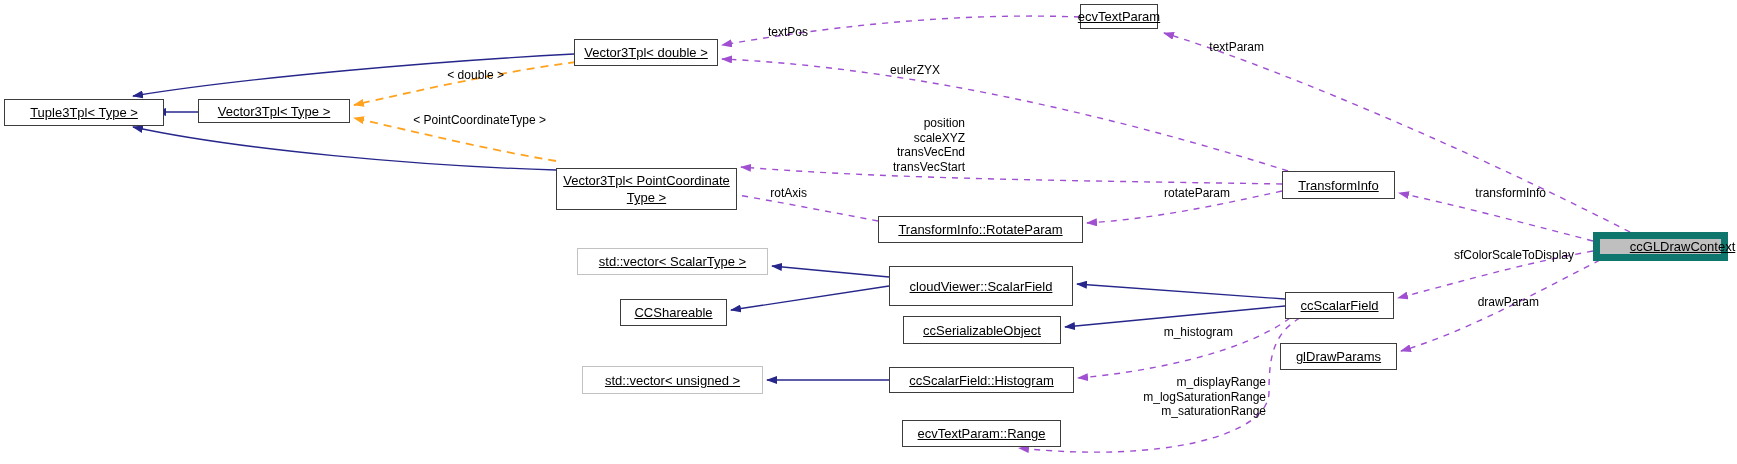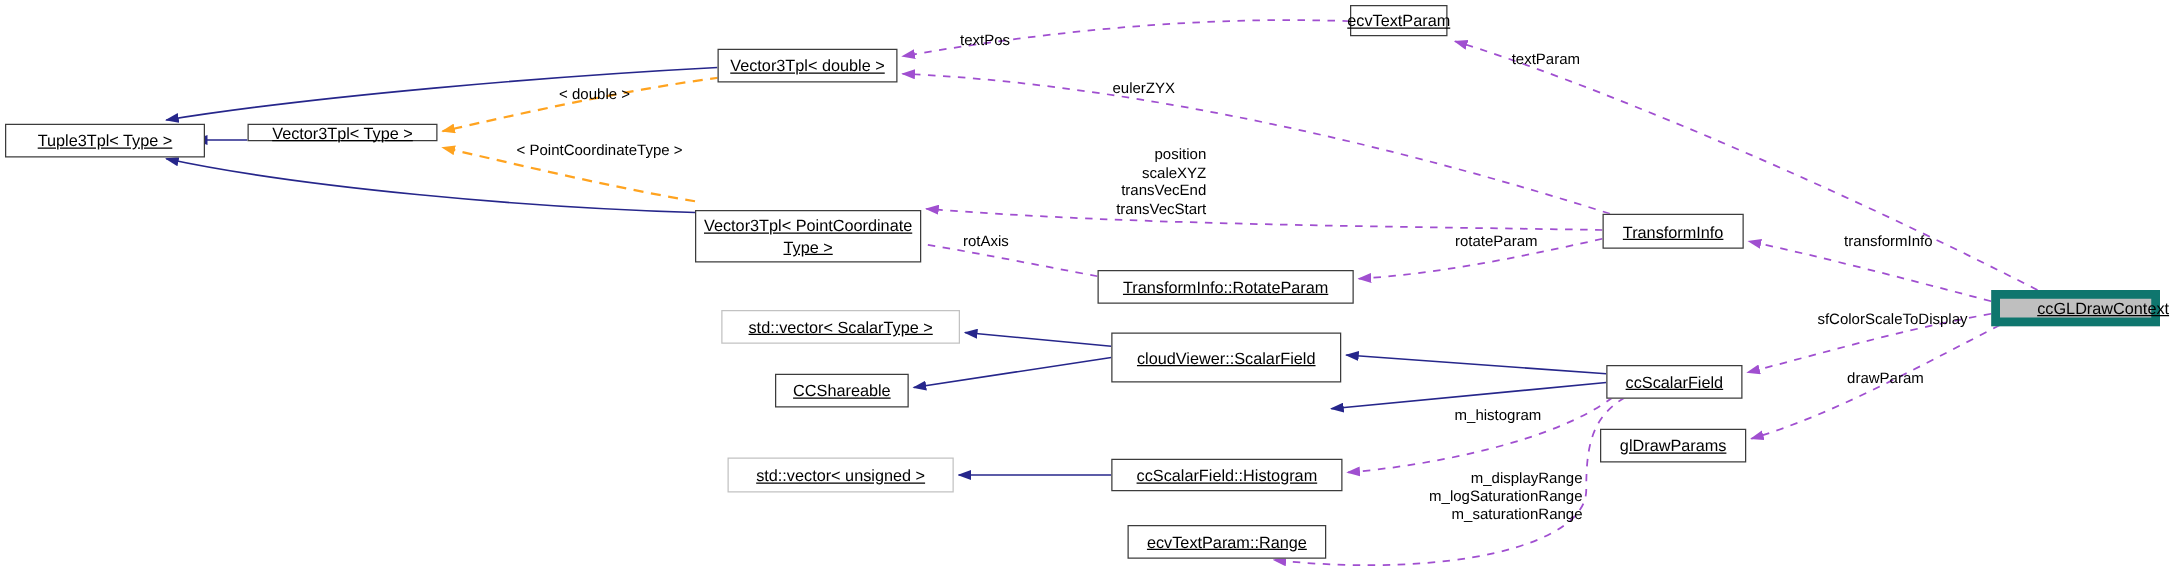"Vector3Tpl< Type >" div.node { height: 14px -> 24px }
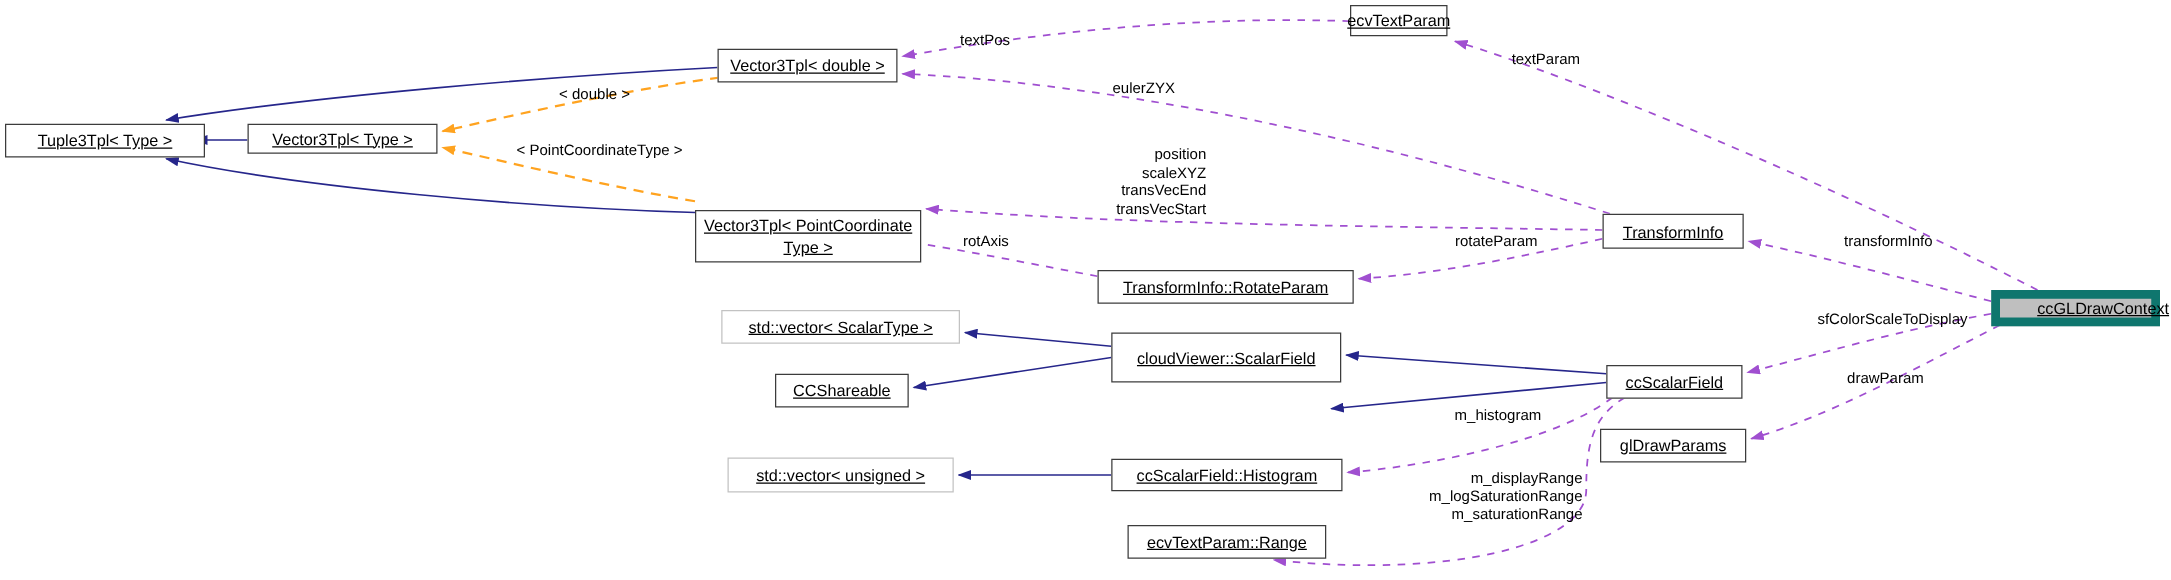"ccSerializableObject" div.node { html: none -> <div>ccSerializableObject</div> }
